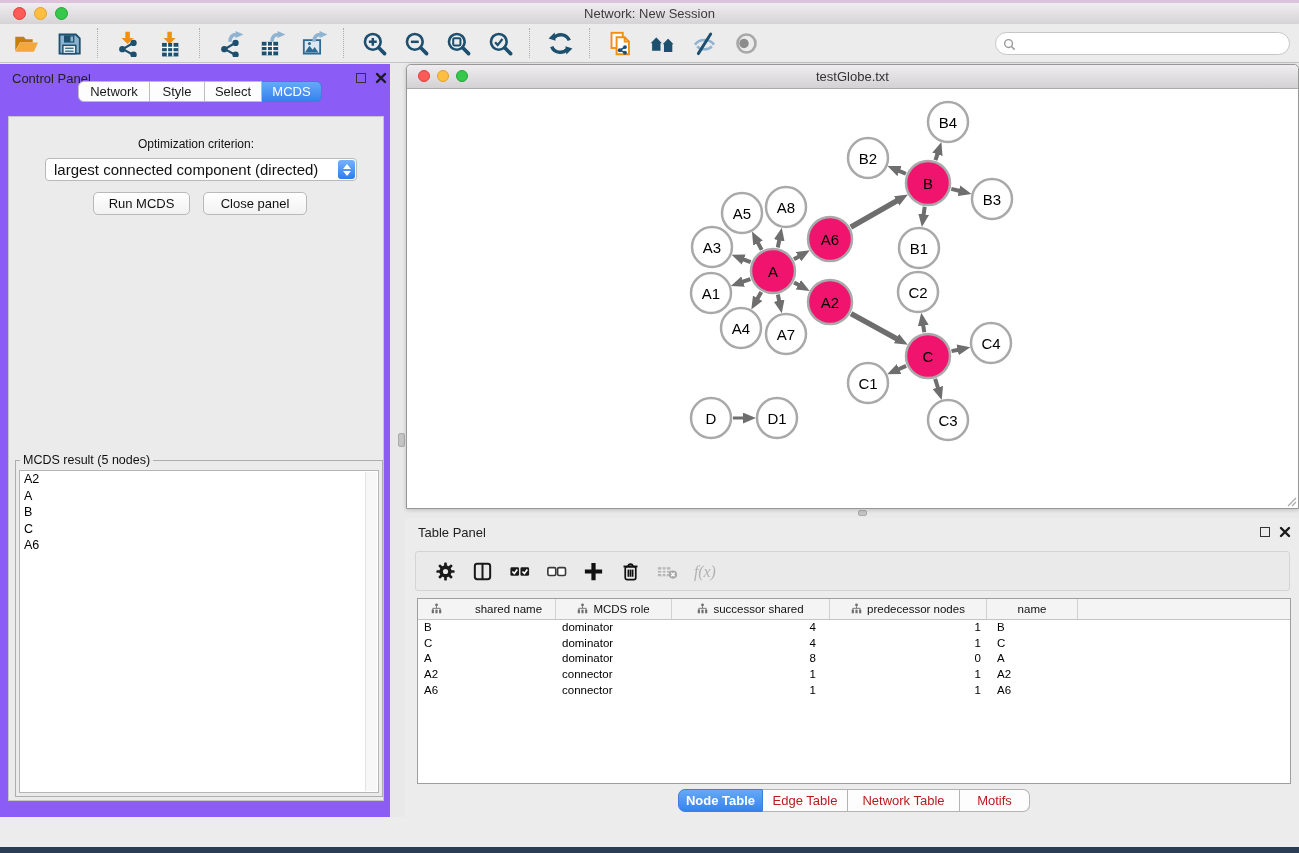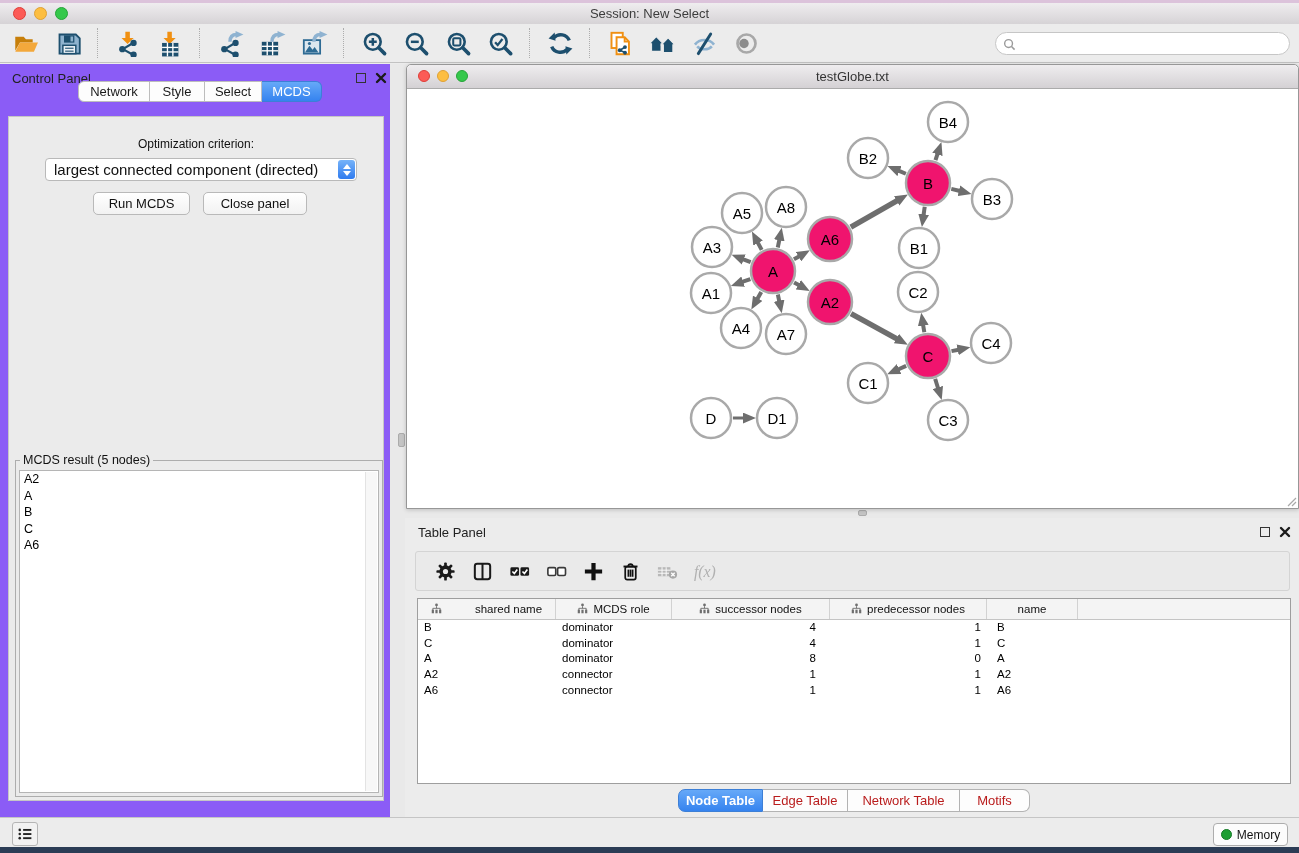"Session: New Select" div.title { text: Session: New Select -> Network: New Session }
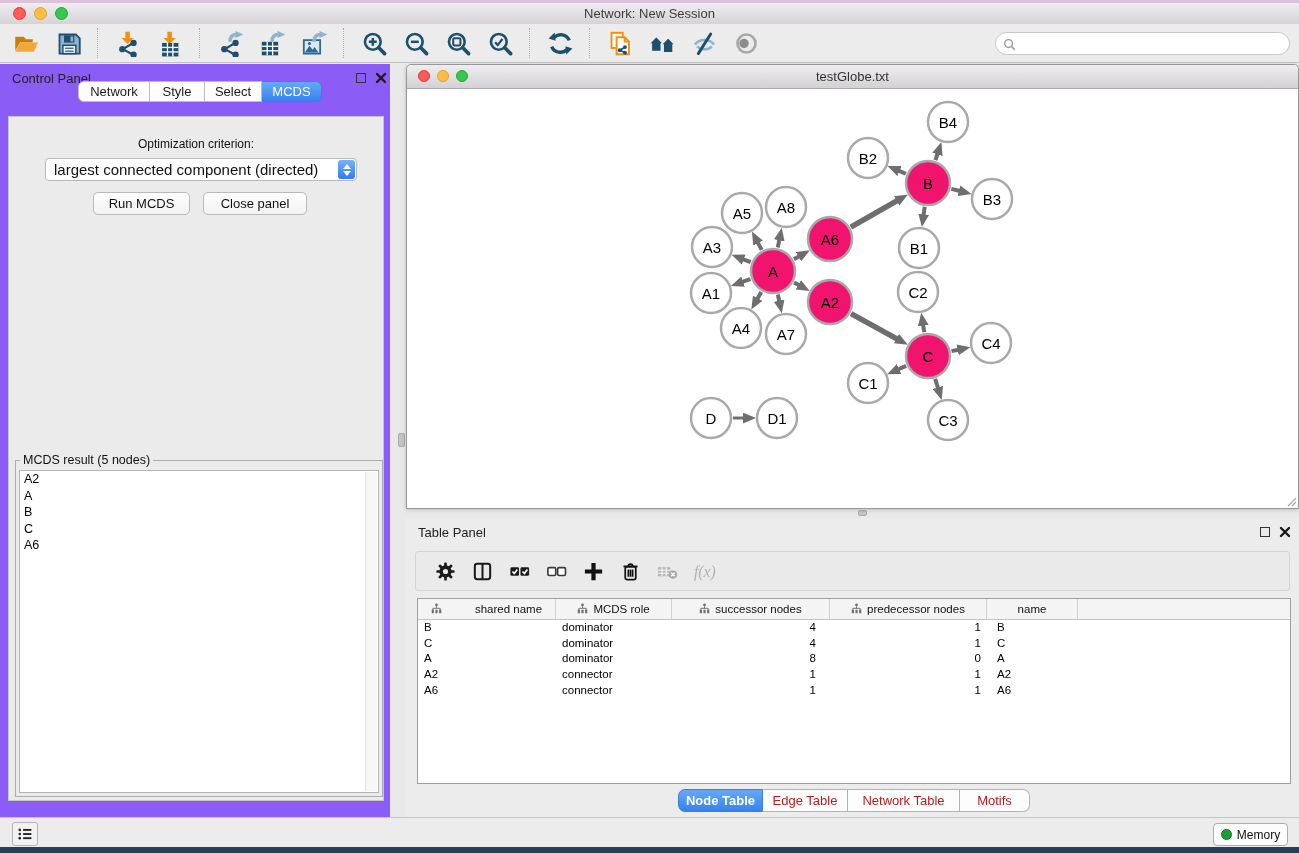"successor nodes" span { text: nodes -> shared }
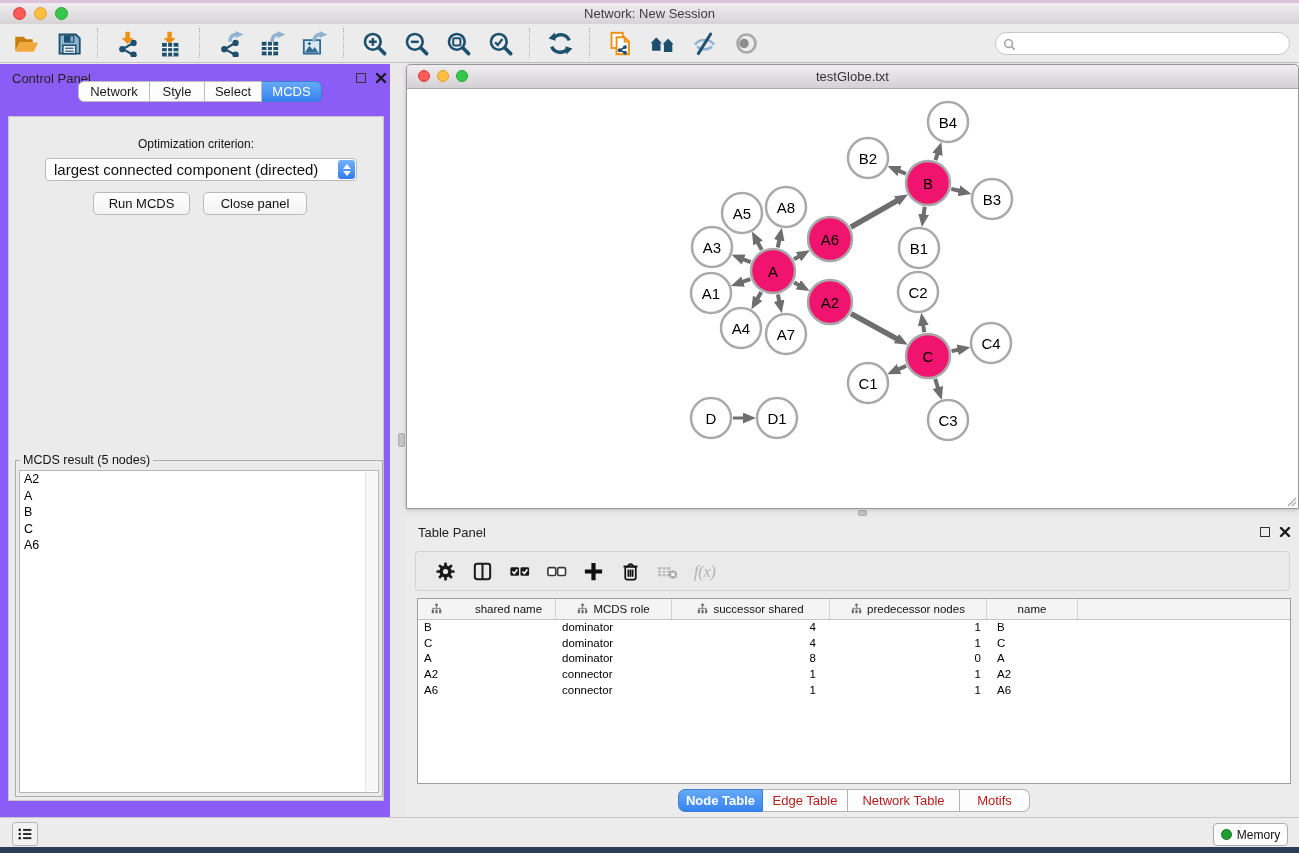"Memory" div.status-bar { html: <div> <div> <svg> <circle></circle> <rect></rect> <circle></circle> <rect></rect> <circle></circle> <rect></rect> </svg> </div> <div> <div></div> <span>Memory</span> </div> </div> -> none }
